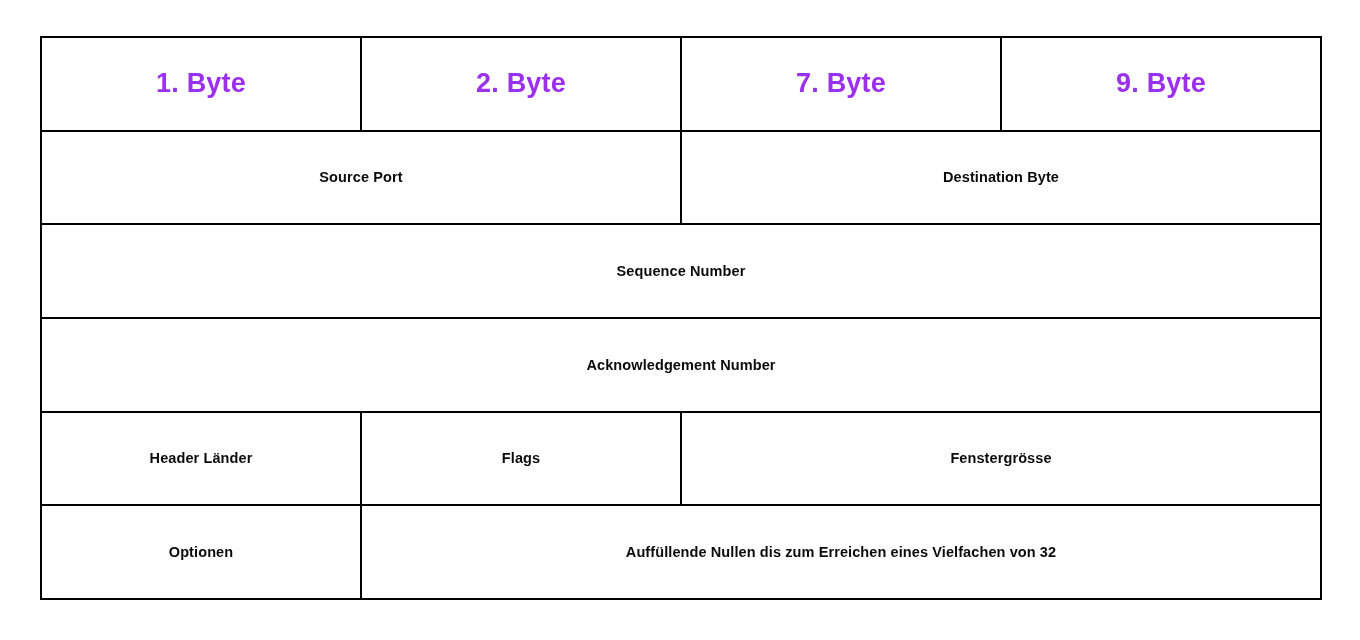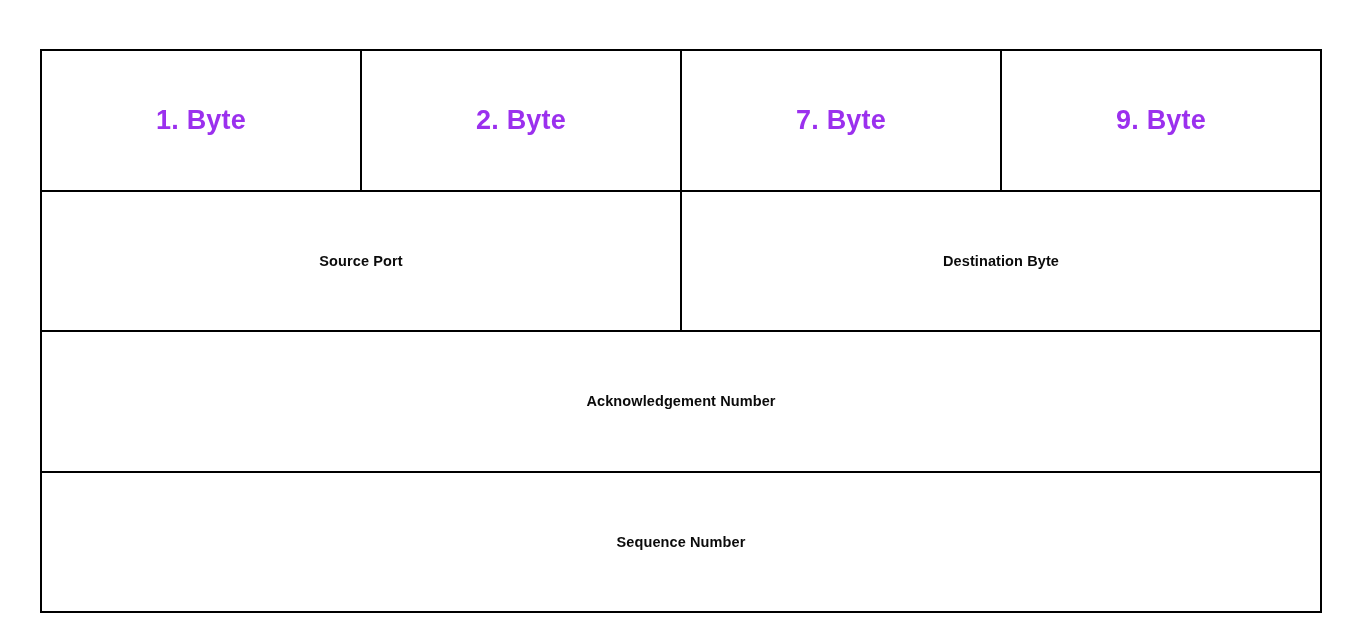"1. Byte" #tcp-header-diagram { top: 49px -> 36px }
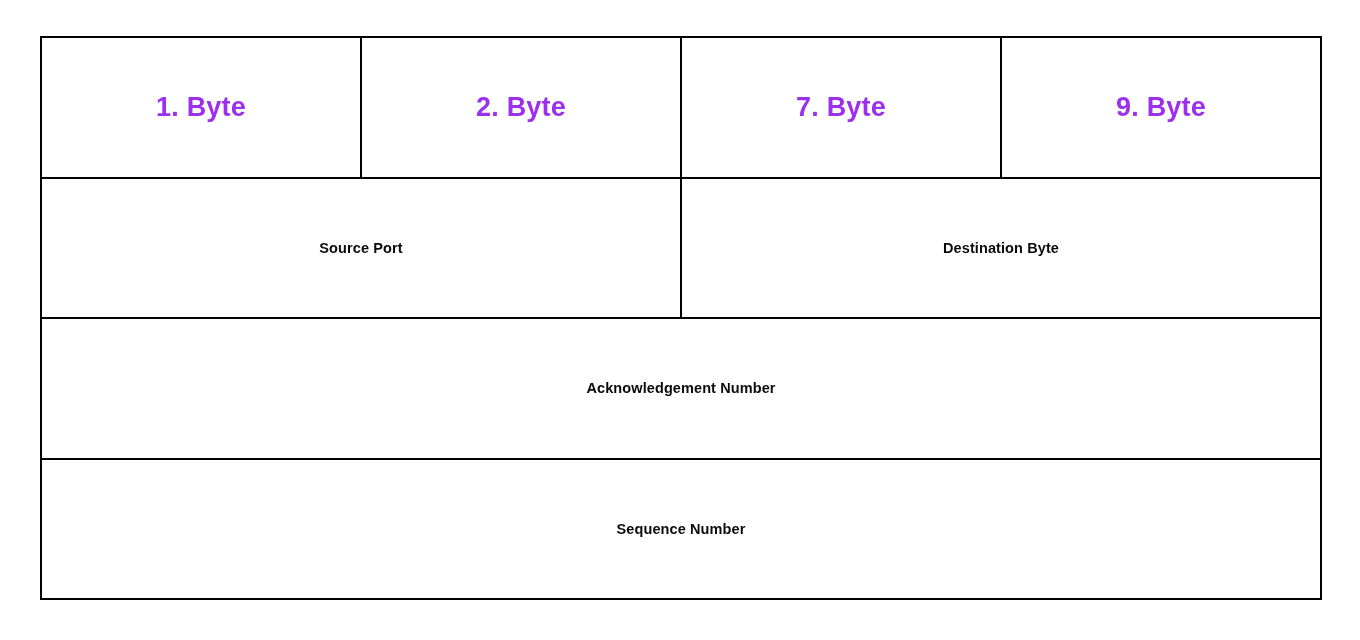"Acknowledgement Number" tr { order: before "Sequence Number" -> after "Sequence Number" }
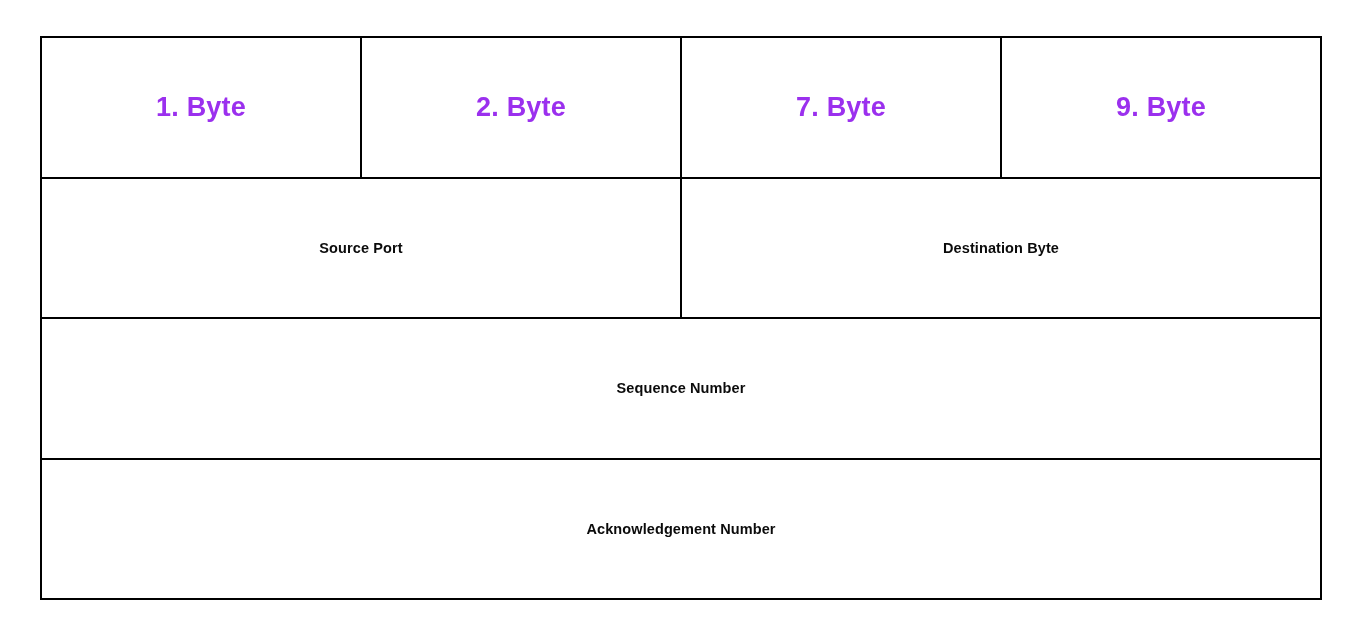"Header Länder" tr { html: none -> <tr> <td>Header Länder</td> <td>Flags</td> <td>Fenstergrösse</td> </tr> }
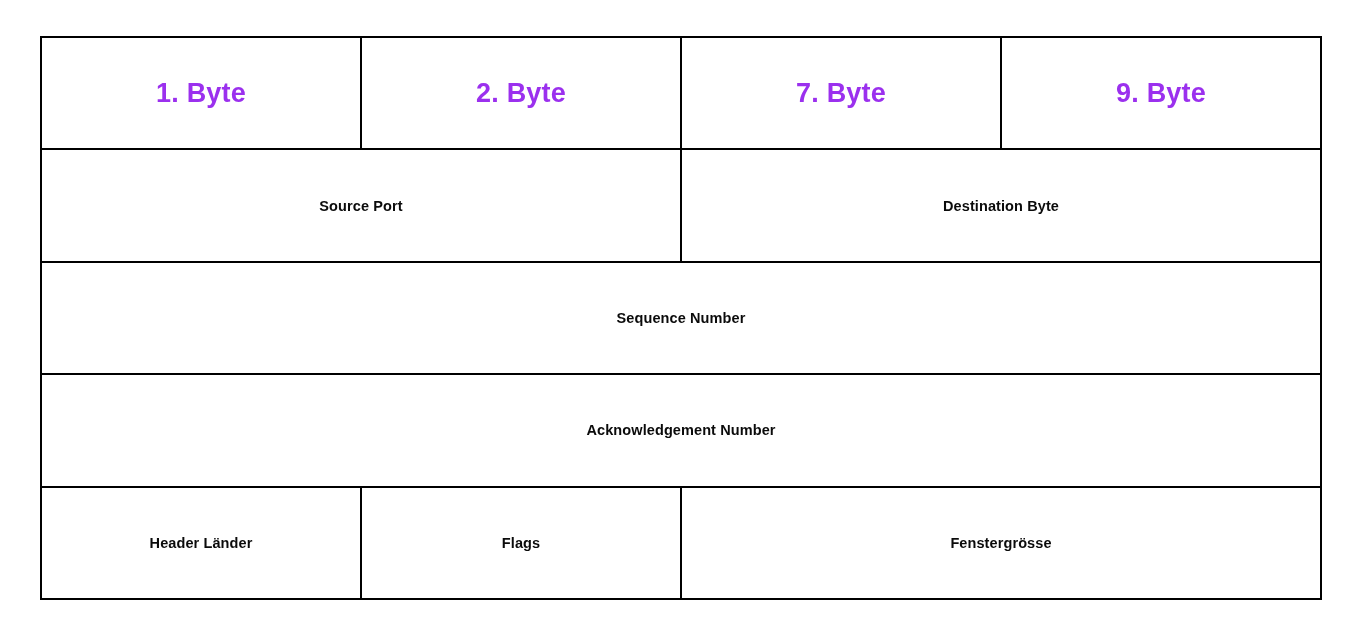"Optionen" tr { html: none -> <tr> <td>Optionen</td> <td>Auffüllende Nullen dis zum Erreichen eines Vielfachen von 32</td> </tr> }
